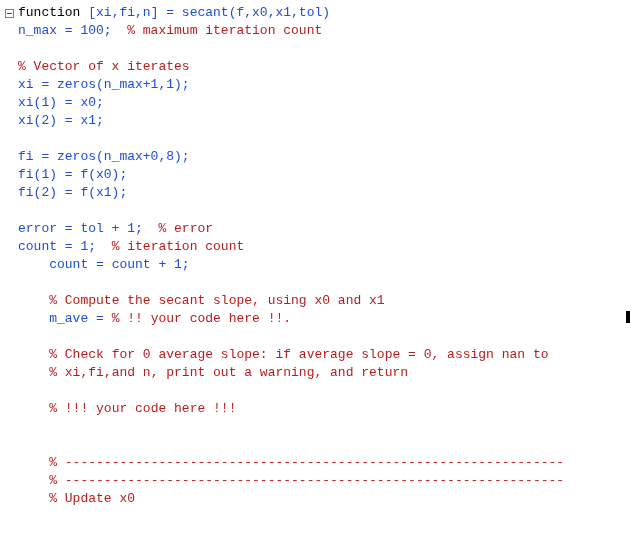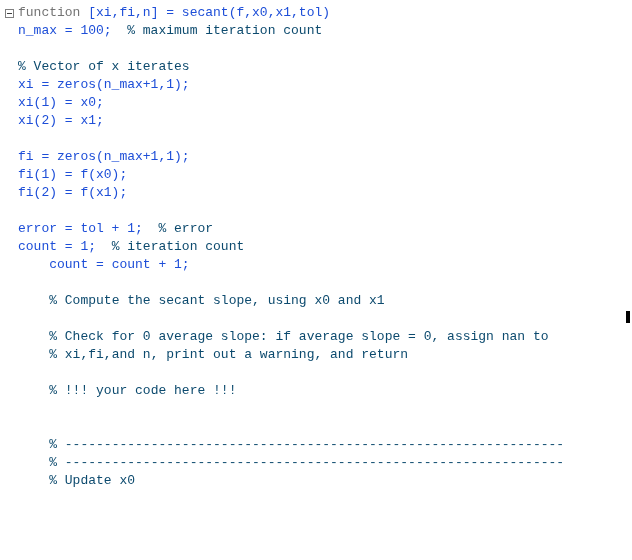"function" .kw { color: #737373 -> #000000 }
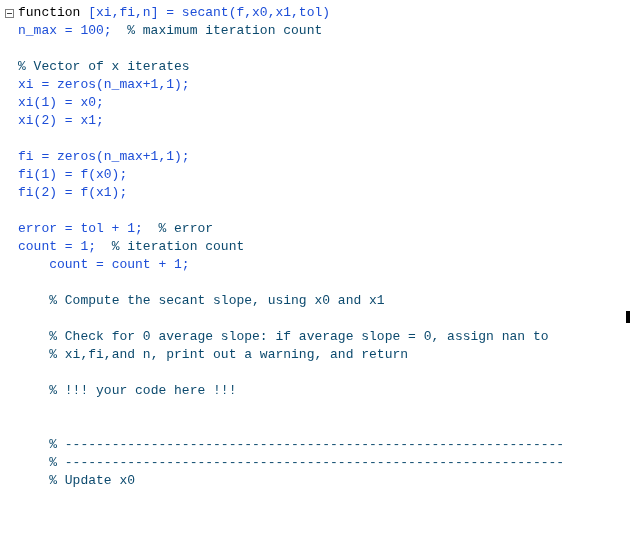"% maximum iteration count" .cm { color: #0c4a6e -> #b91c1c }
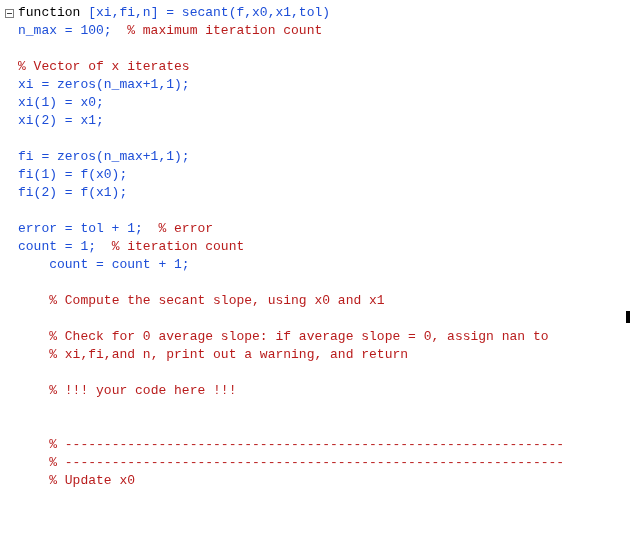"fi = zeros(n_max+1,1);" span.pl { text: max+1,1 -> max+0,8 }
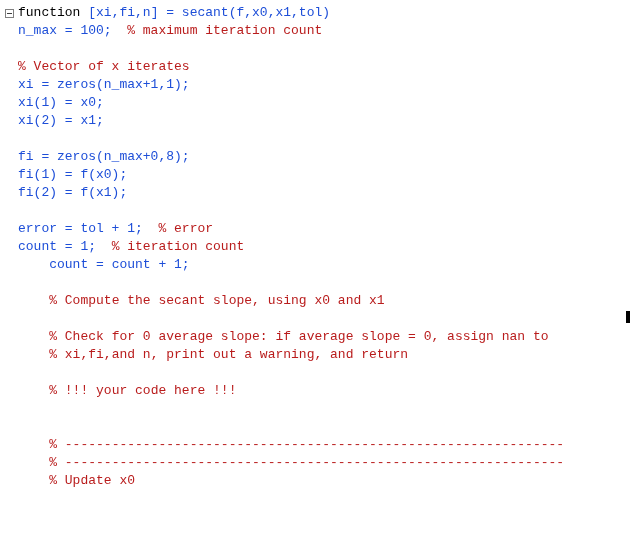"m_ave = % !! your" div.line { html: none -> <div><div></div><div><span> </span><span>m_ave = </span><span>% !! your code here </span><span>!!.</span></div></div> }
